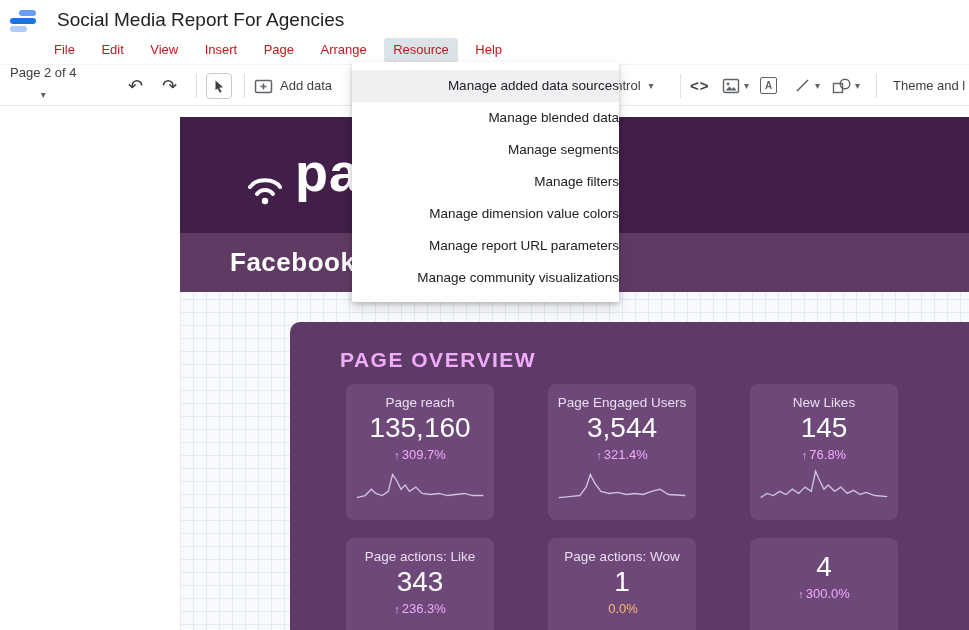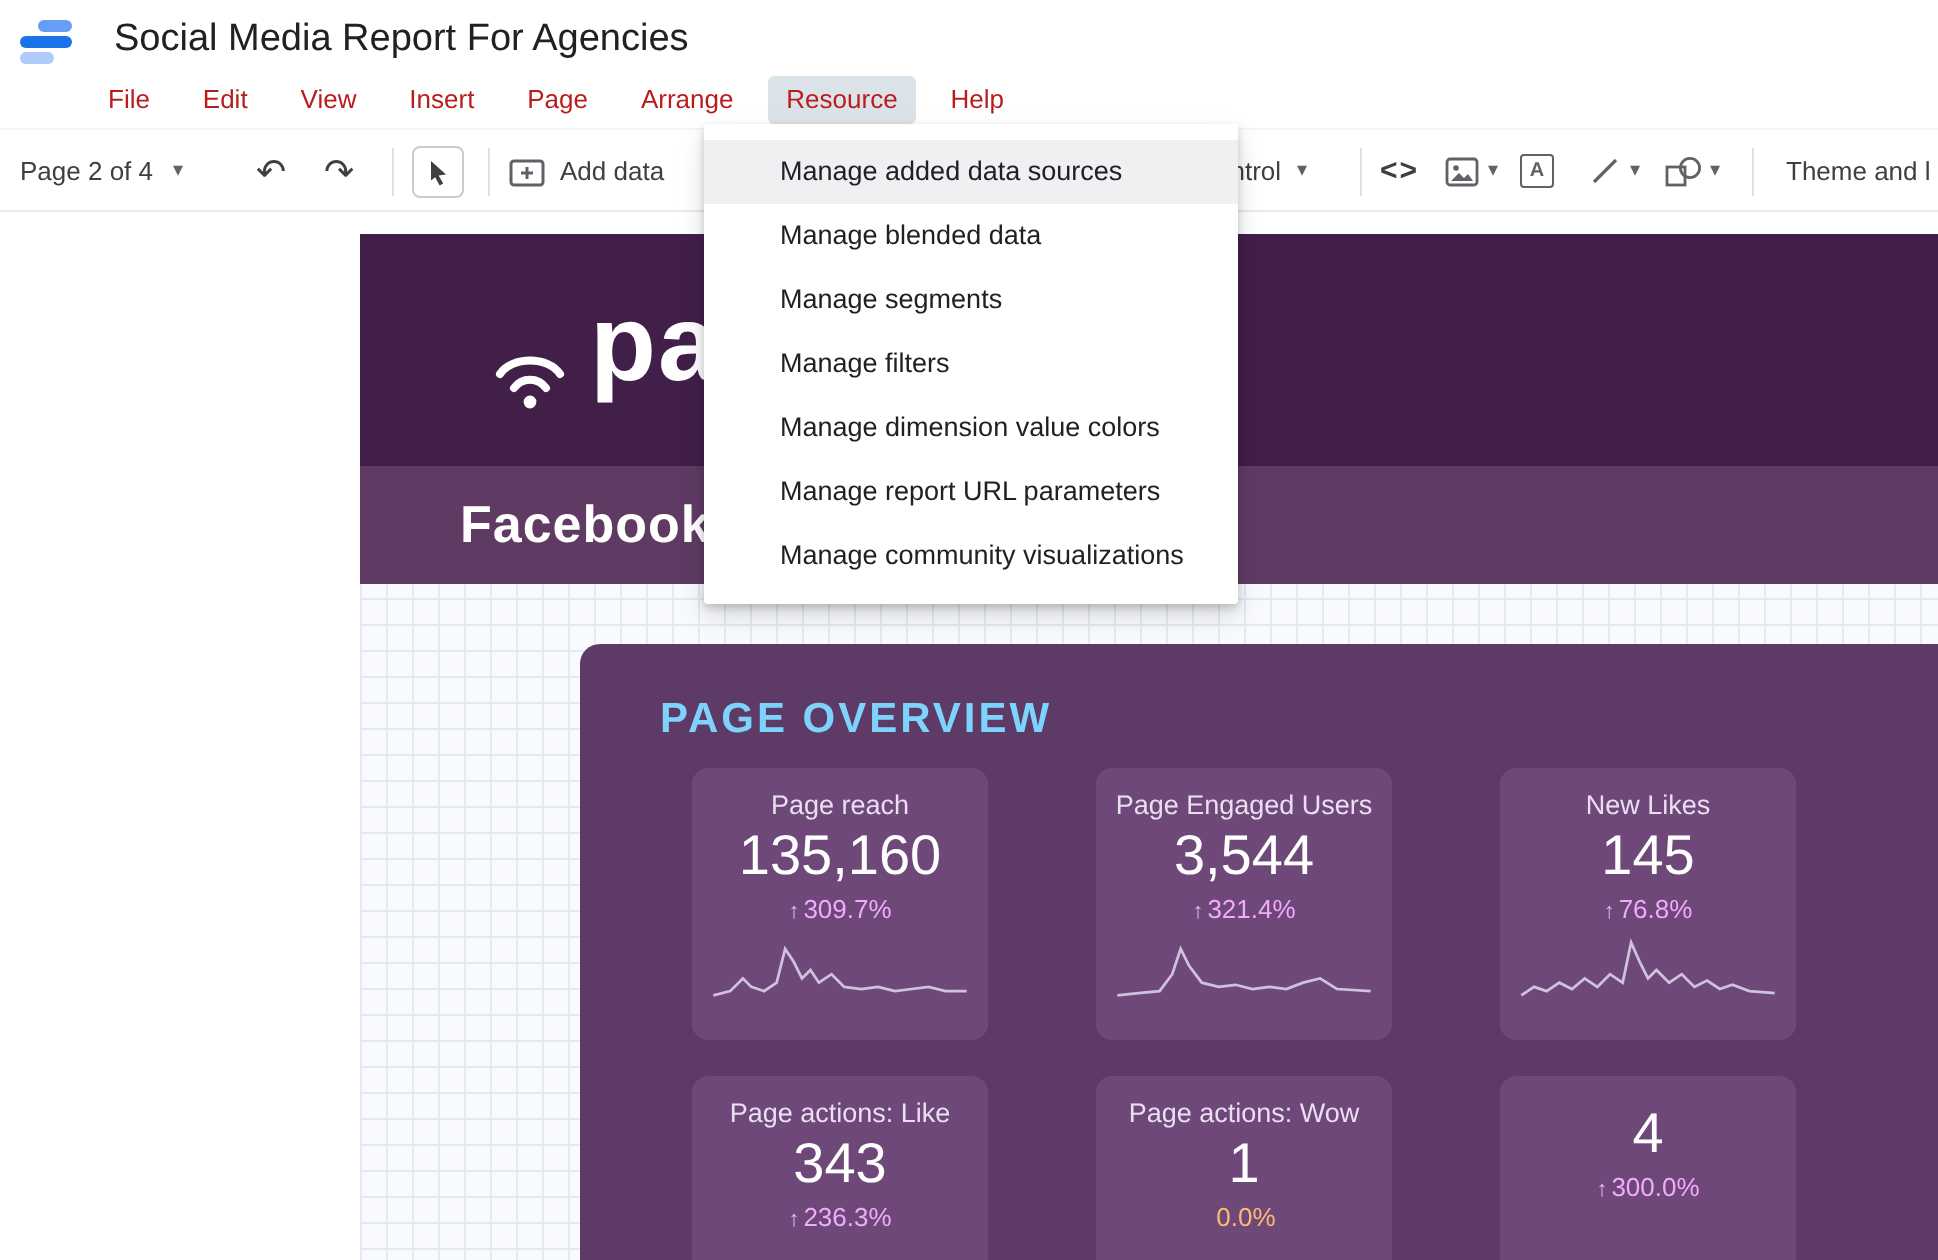"Page 2 of 4" .page-nav { flex-direction: none -> column }
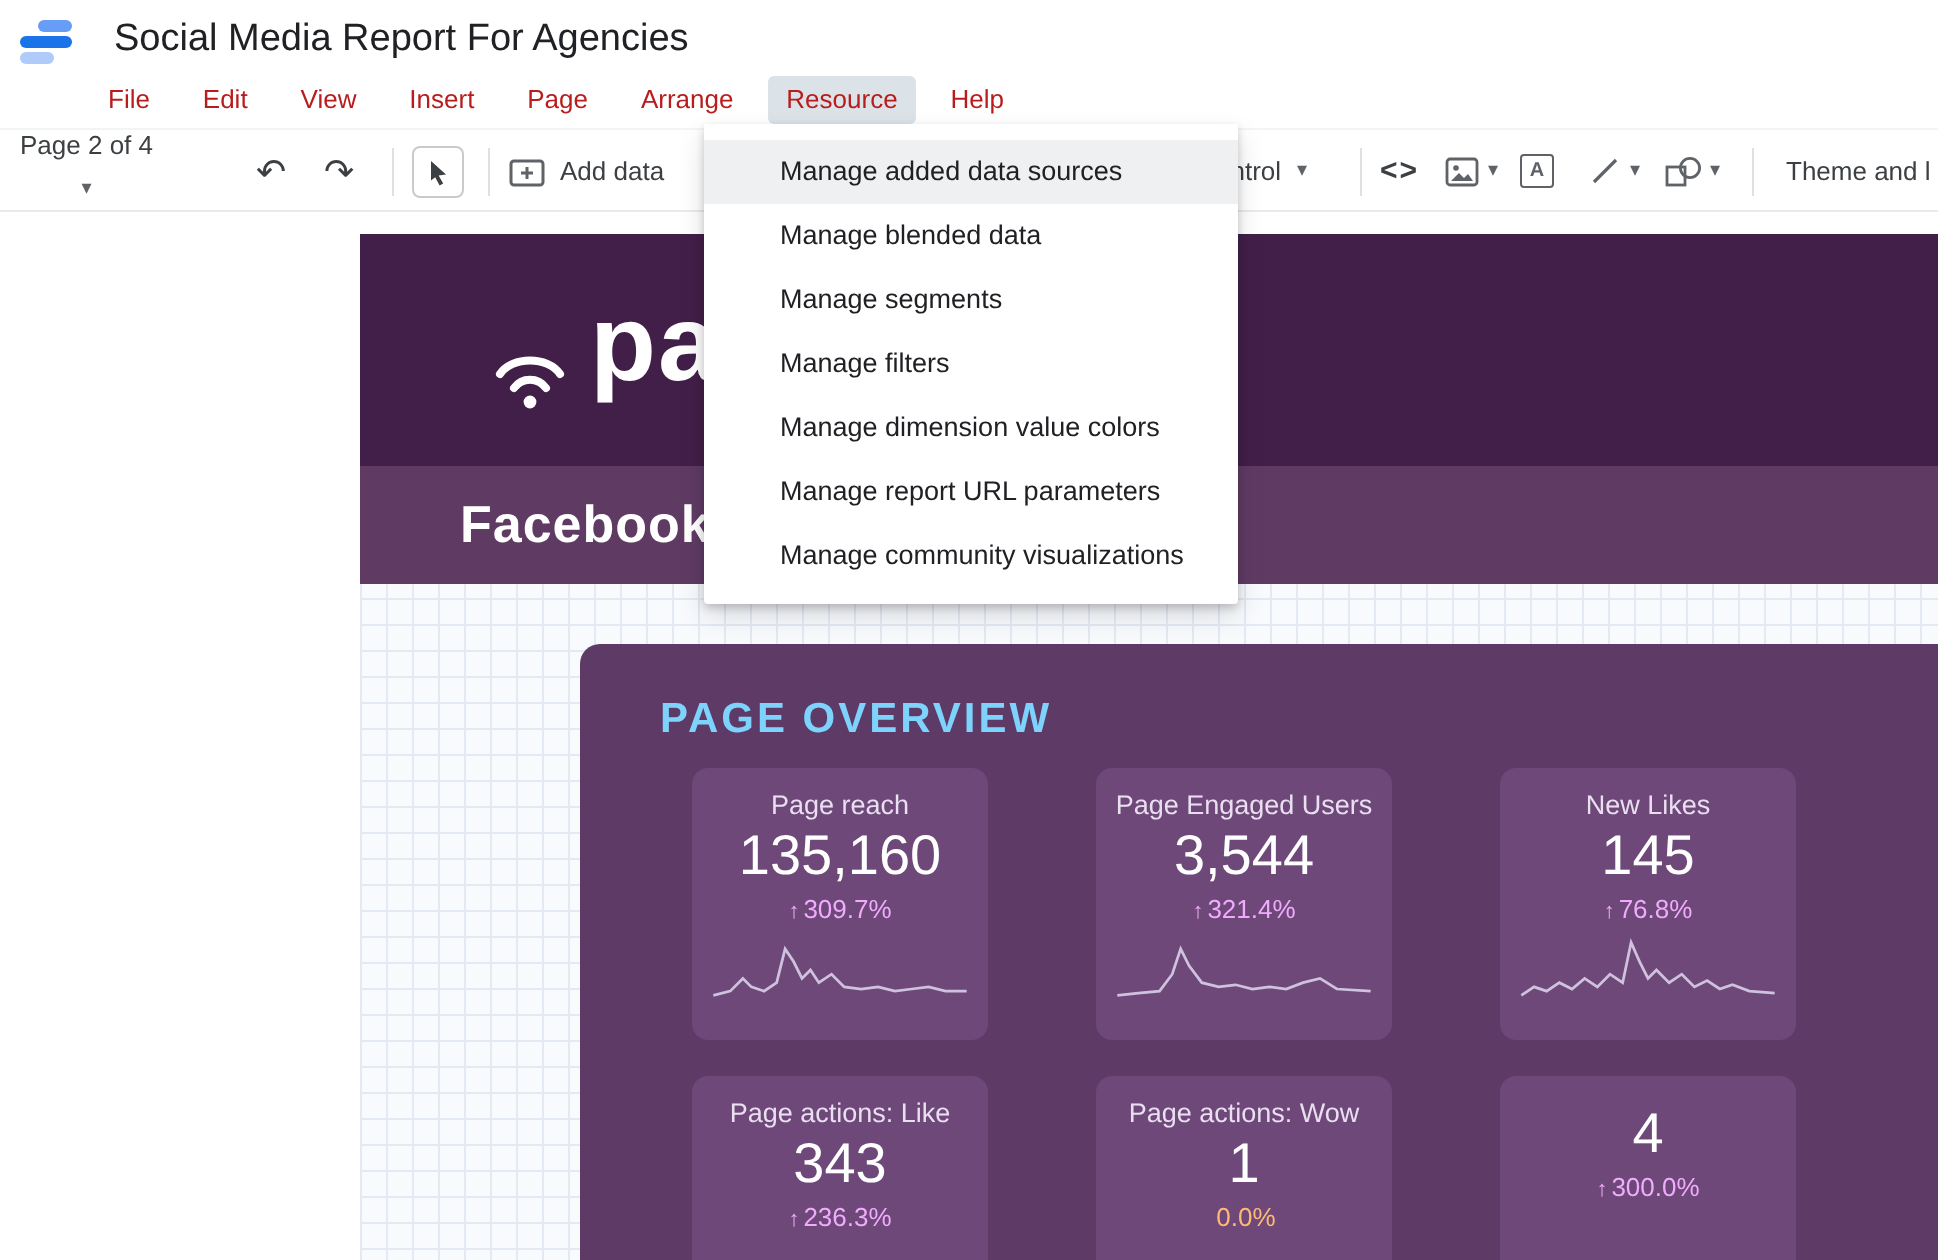"Manage added data sources" .dropdown { text-align: none -> right }
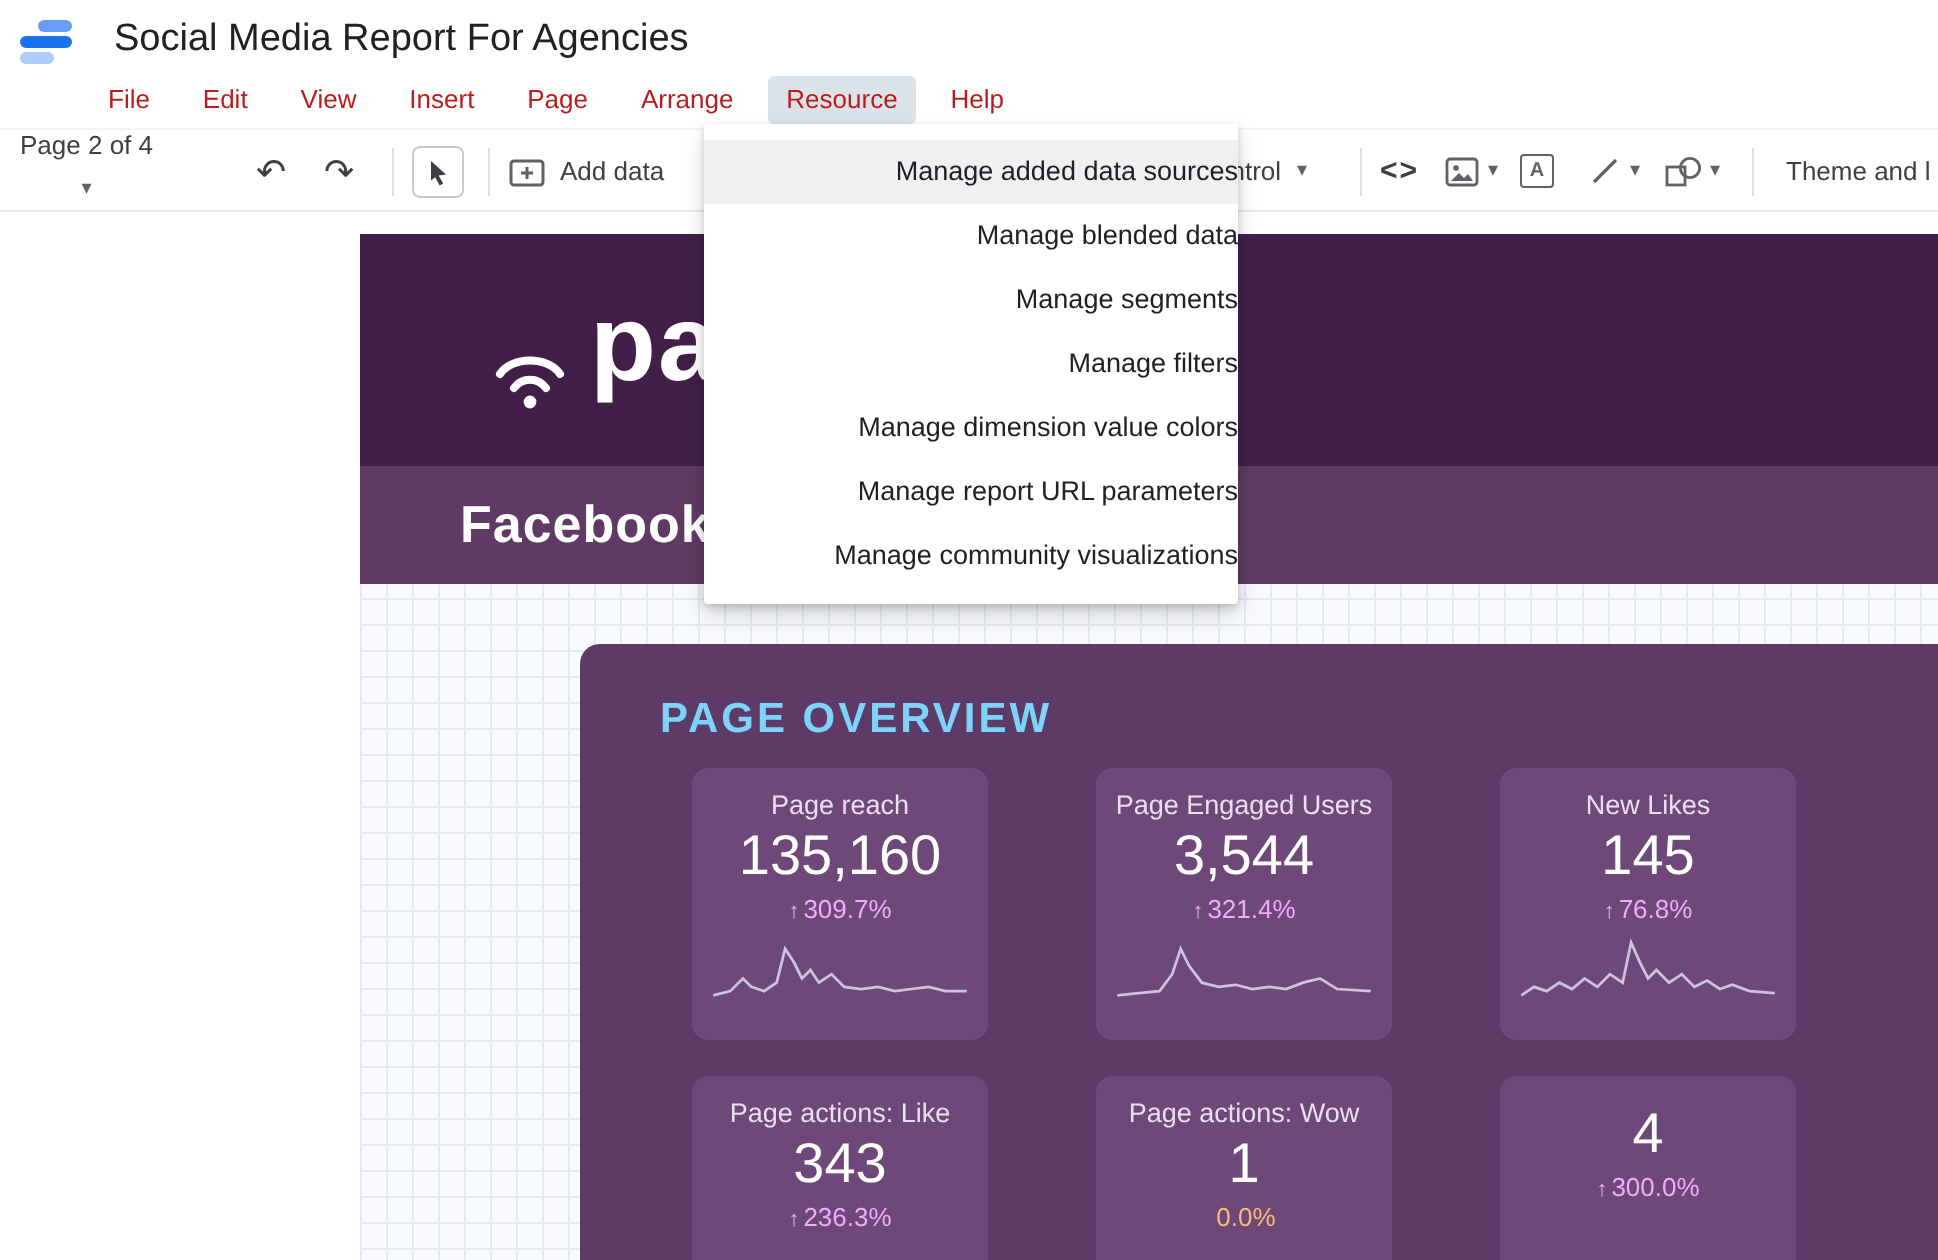"PAGE OVERVIEW" .overview-title { color: #7dd3fc -> #f0abfc; left: 40px -> 50px }
